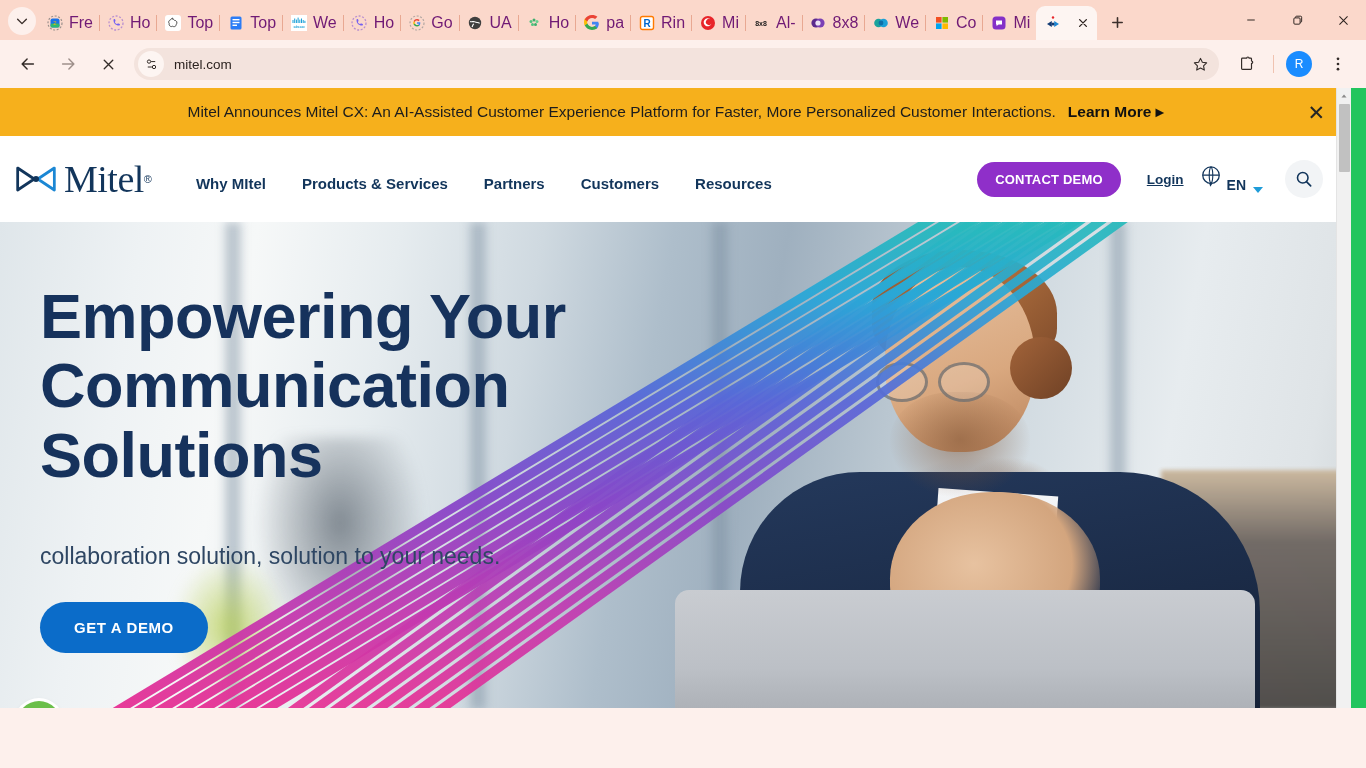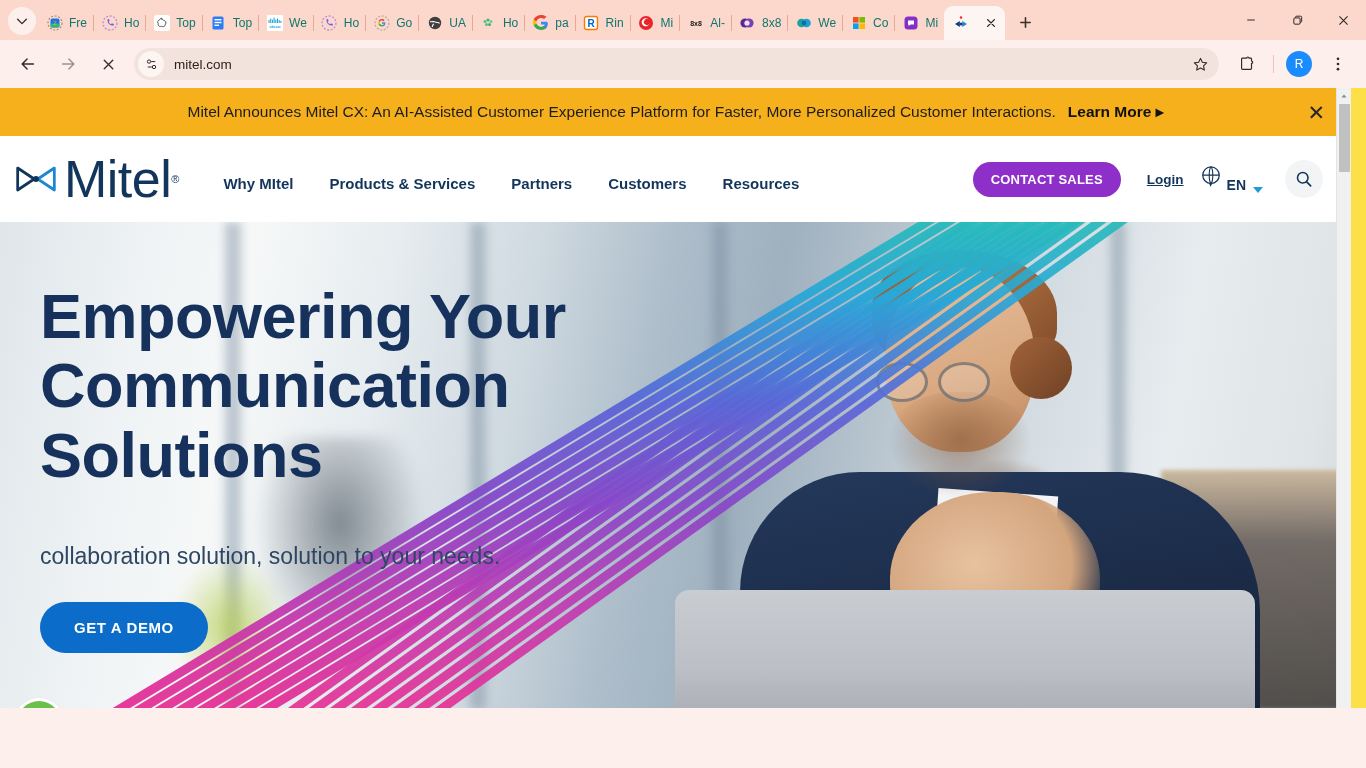"Fre" .tab .tlabel { color: #0f766e -> #701a75; font-size: 12px -> 16px }
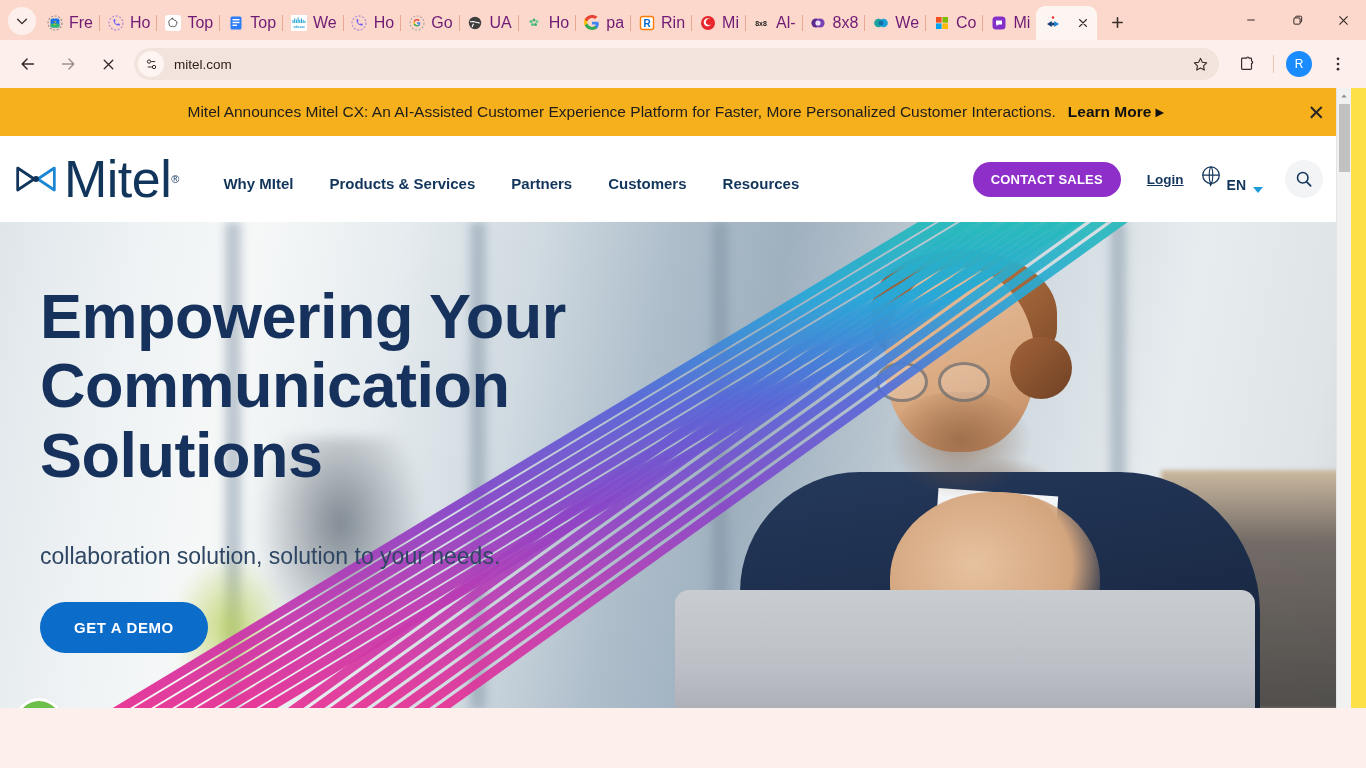"Mitel Announces Mitel CX: An" .viewport { background: #fde047 -> #22c55e }
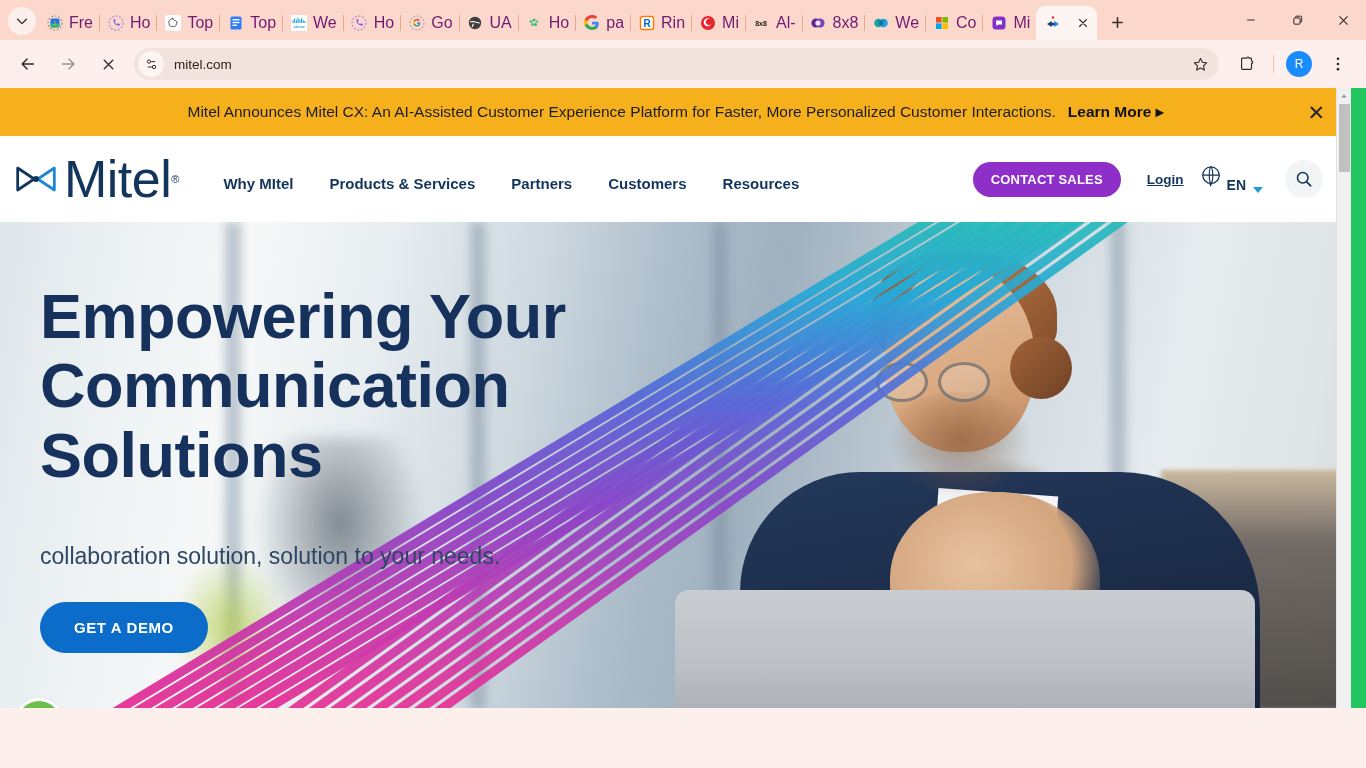"Mitel" .logo .word { font-family: Liberation Sans, sans-serif -> Liberation Serif, serif; font-size: 52px -> 38px }
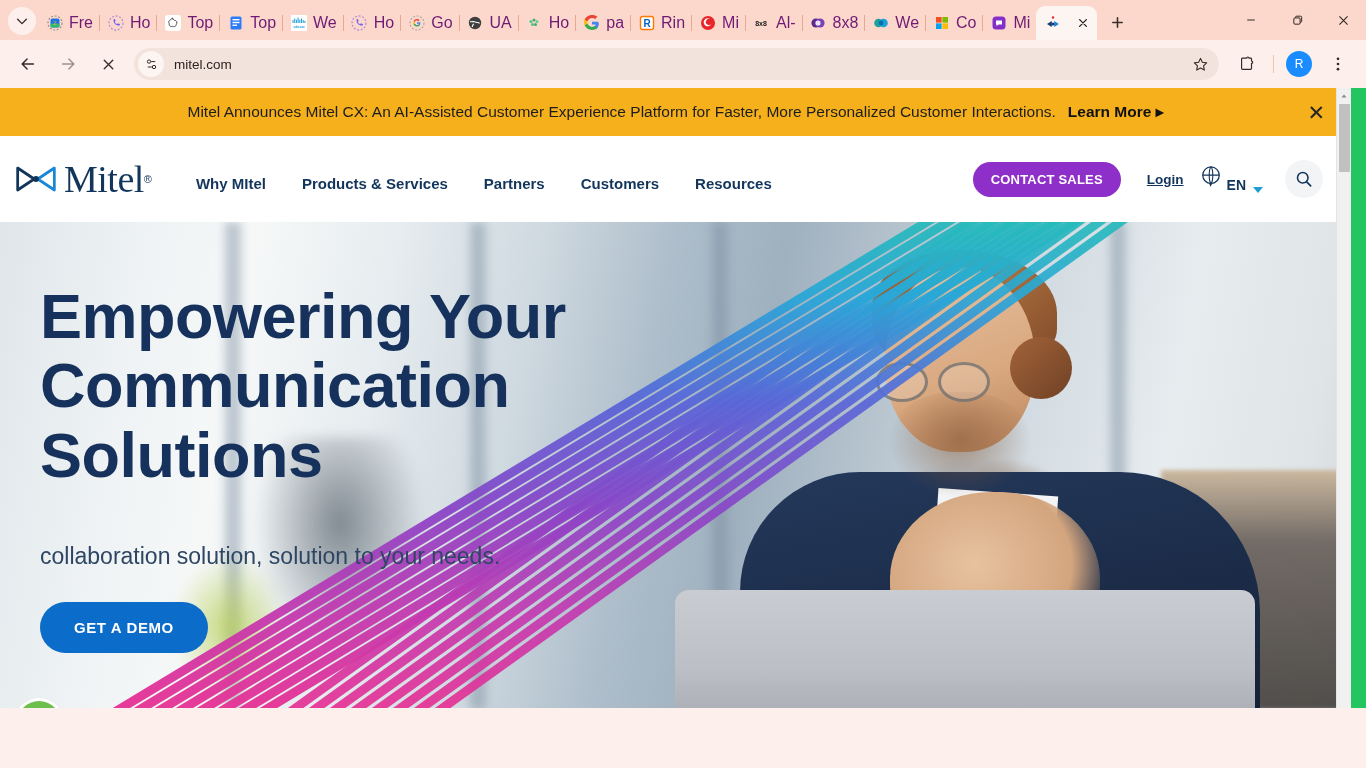"CONTACT SALES" button.contact-sales { text: SALES -> DEMO }
